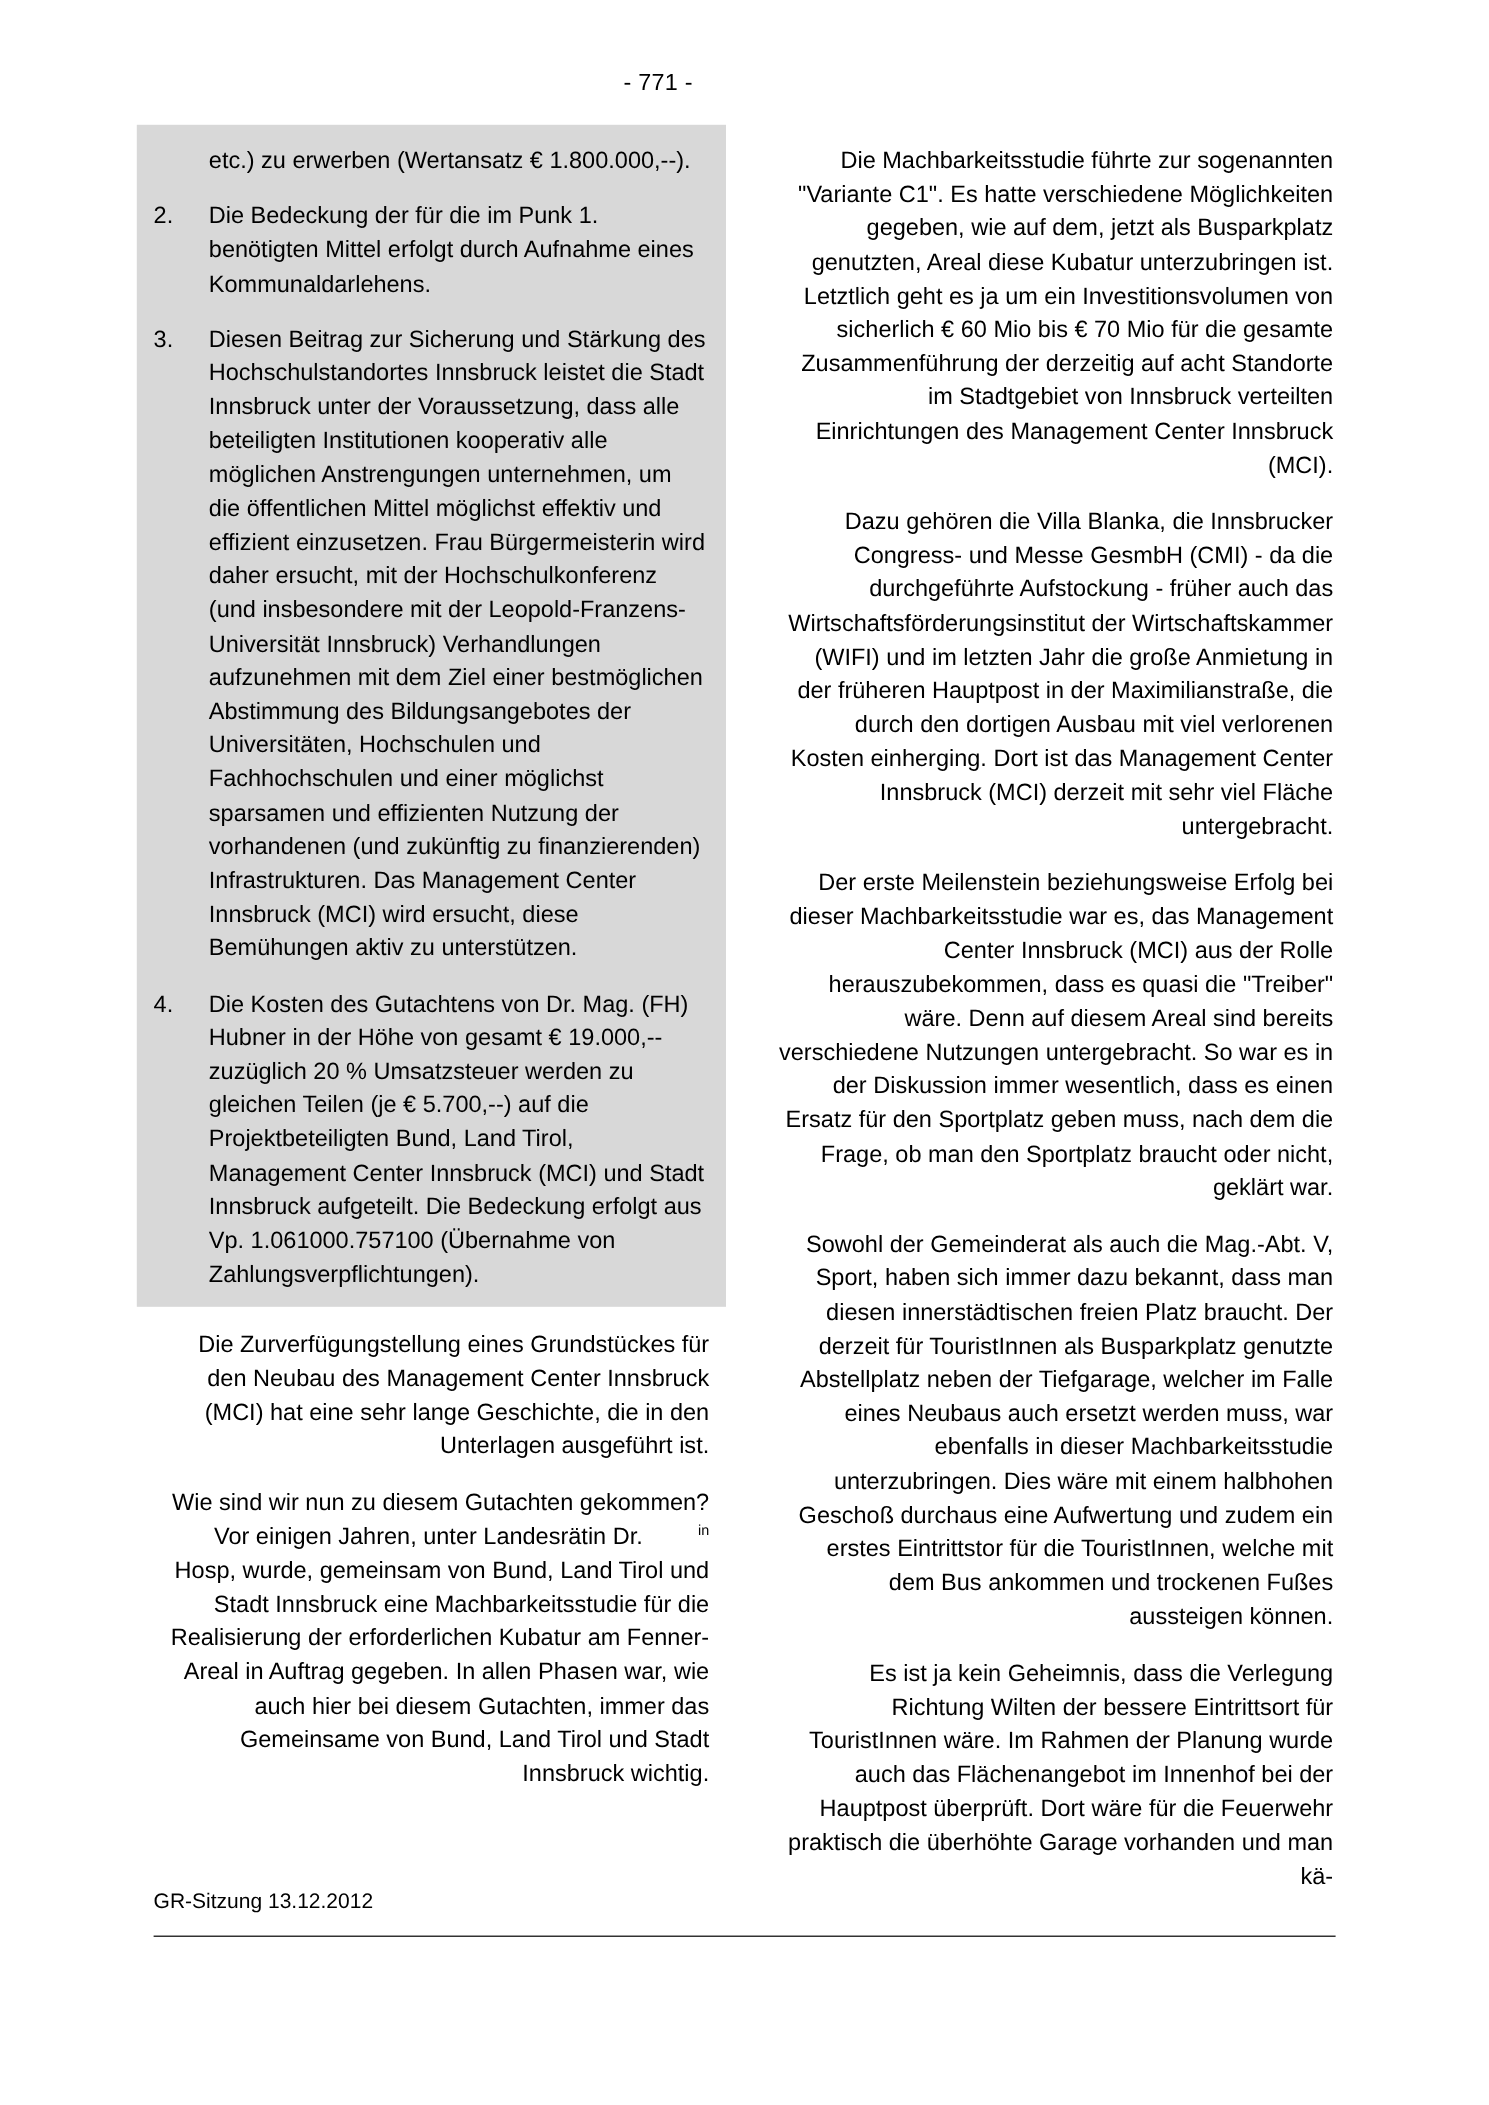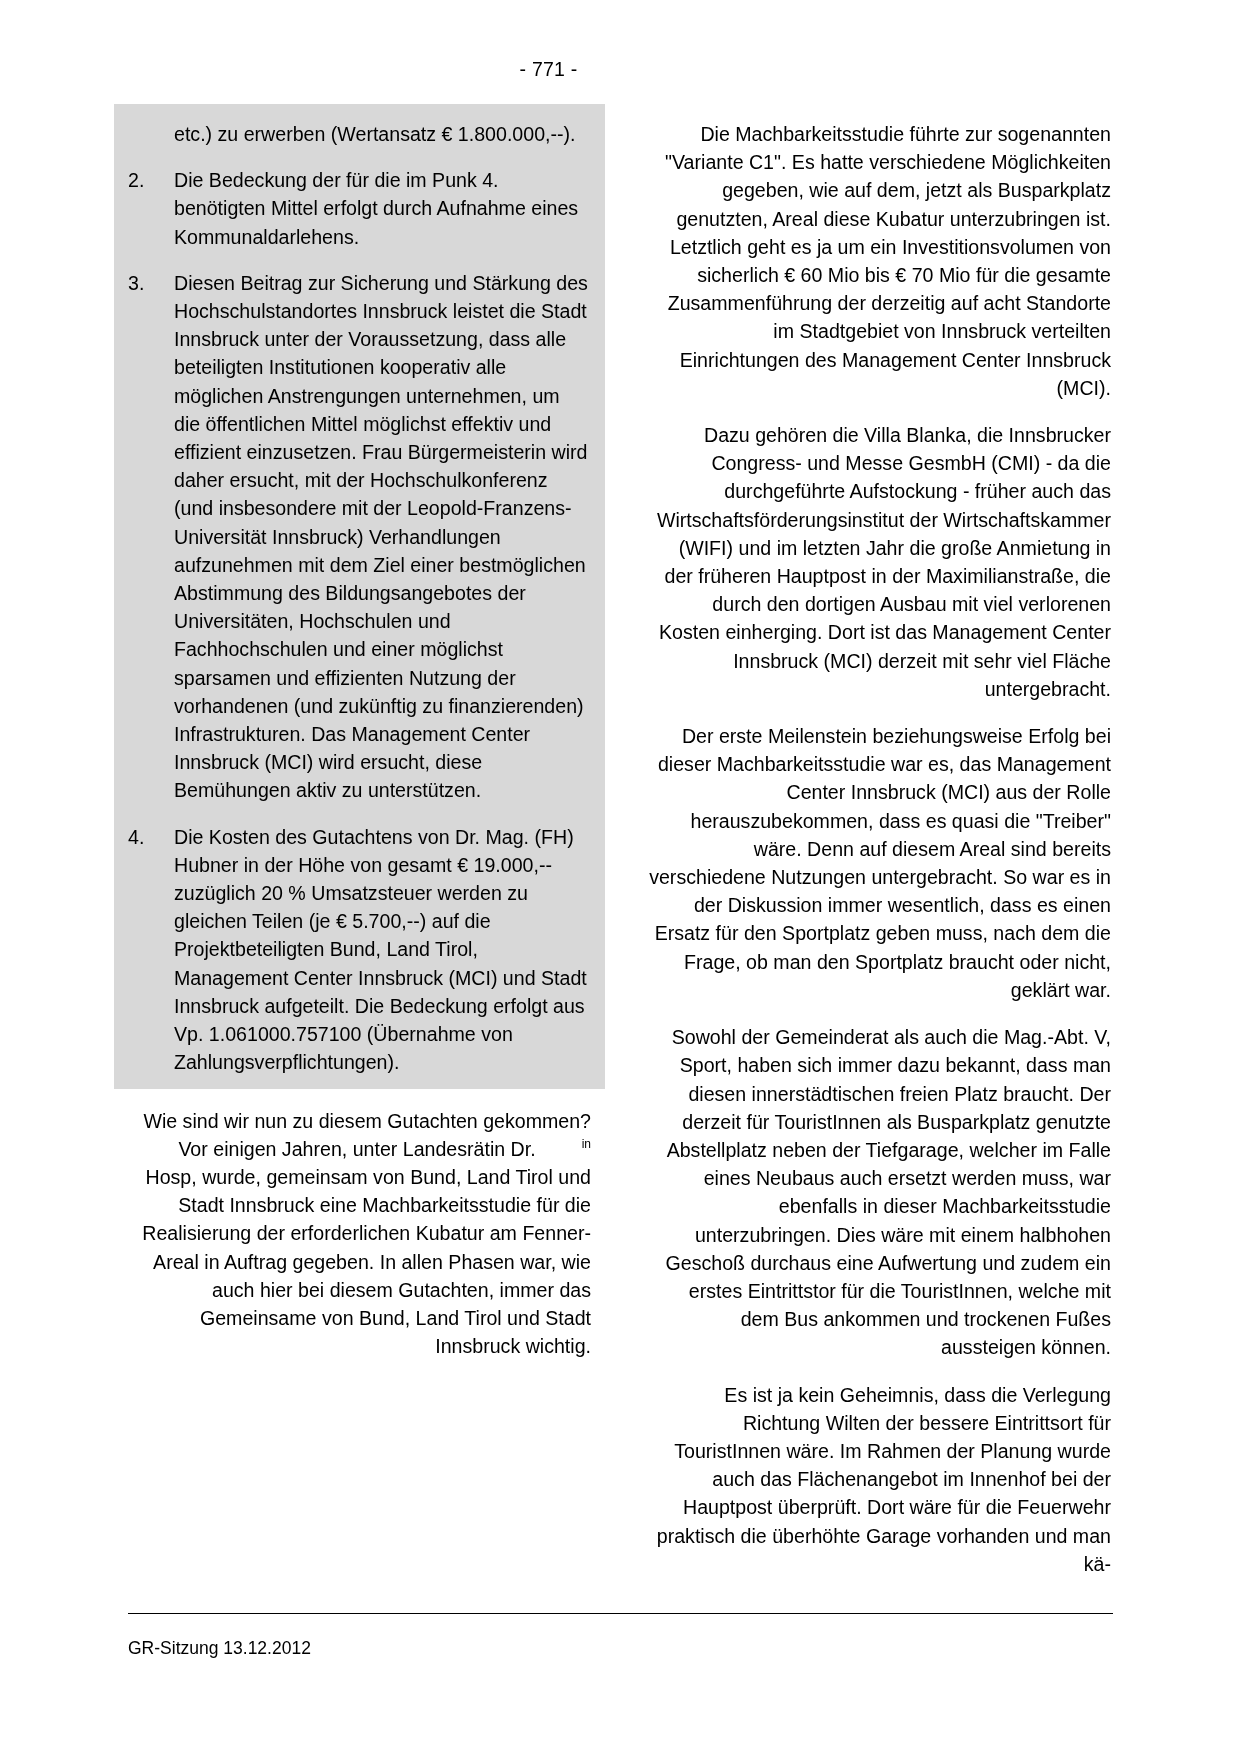"Die Bedeckung der für die" div.numtext { text: 4 -> 1 }
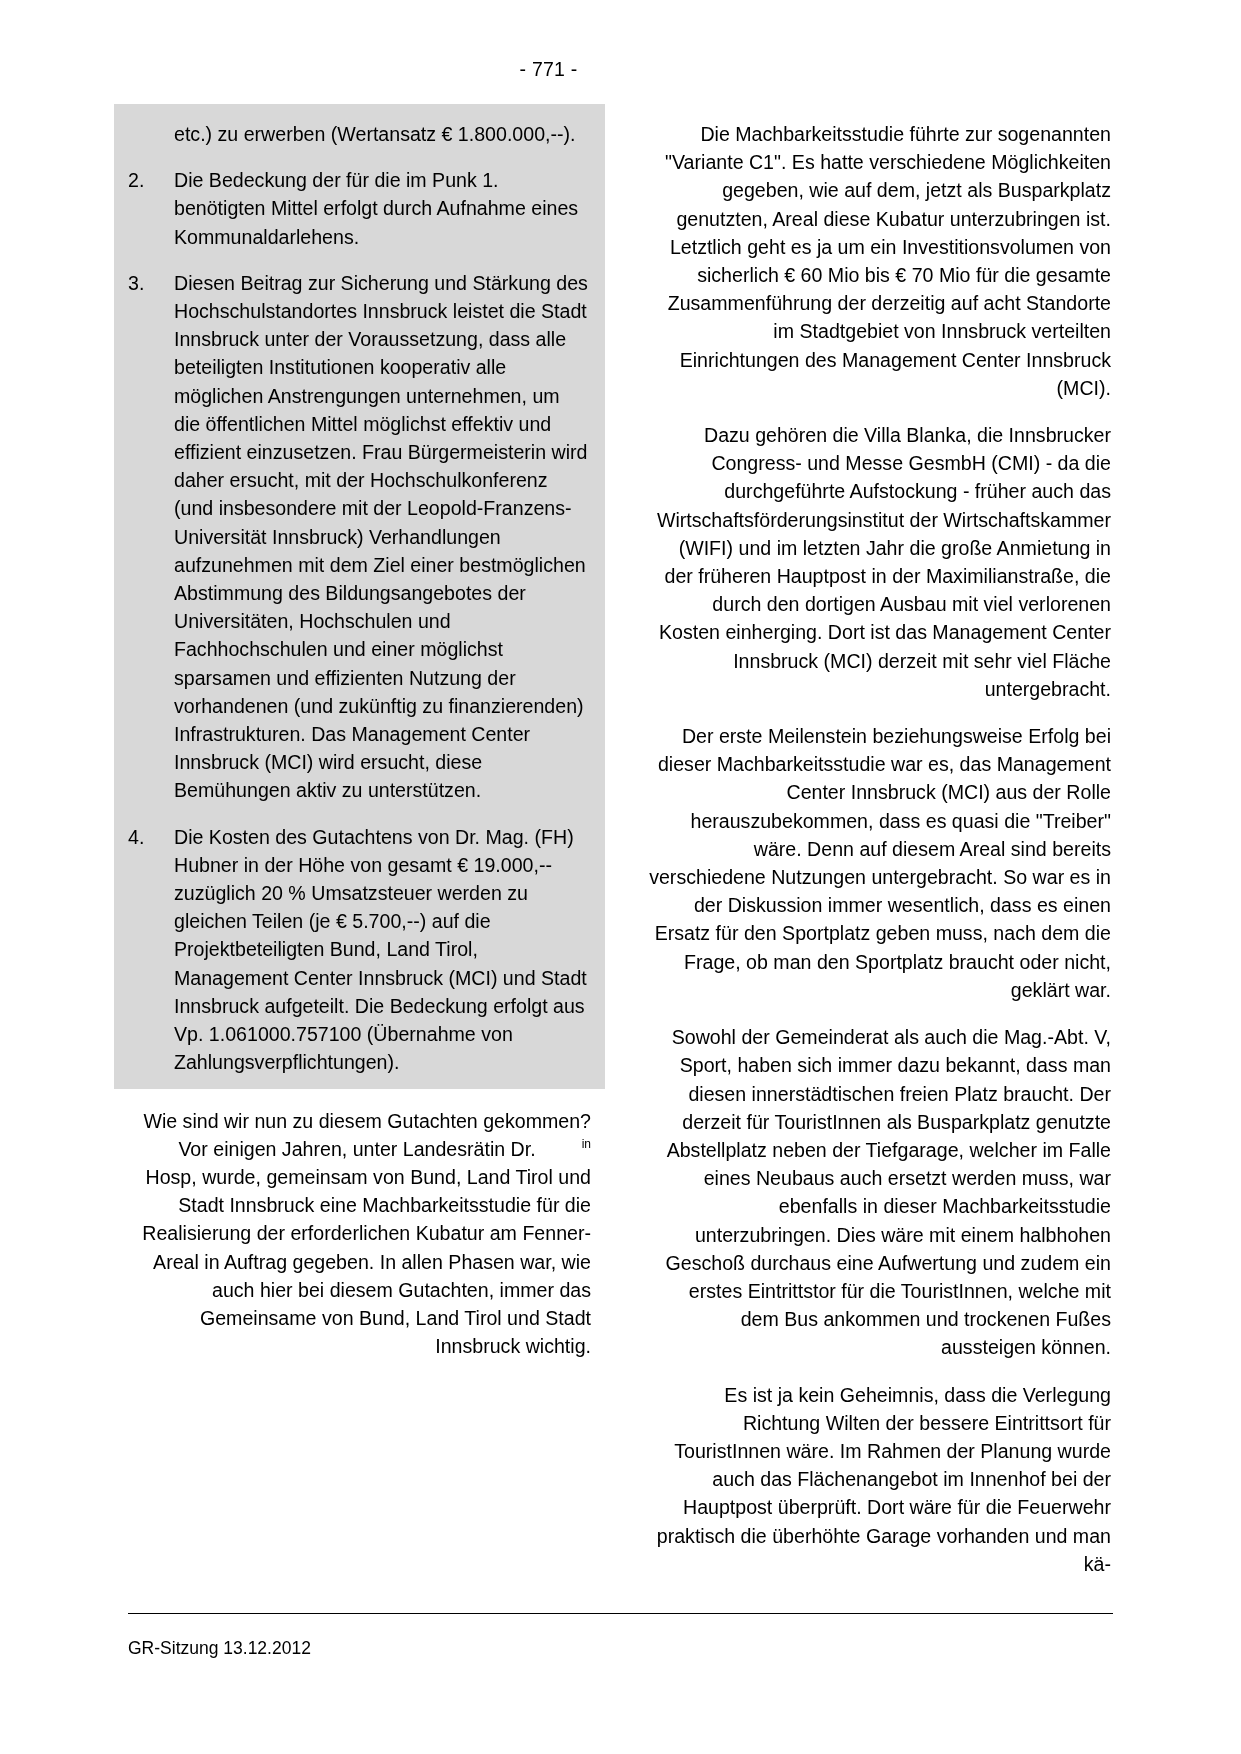"Die Zurverfügungstellung eines" p { html: none -> <p>Die Zurverfügungstellung eines Grundstückes für den Neubau des Management Center Innsbruck (MCI) hat eine sehr lange Geschichte, die in den Unterlagen ausgeführt ist.</p> }
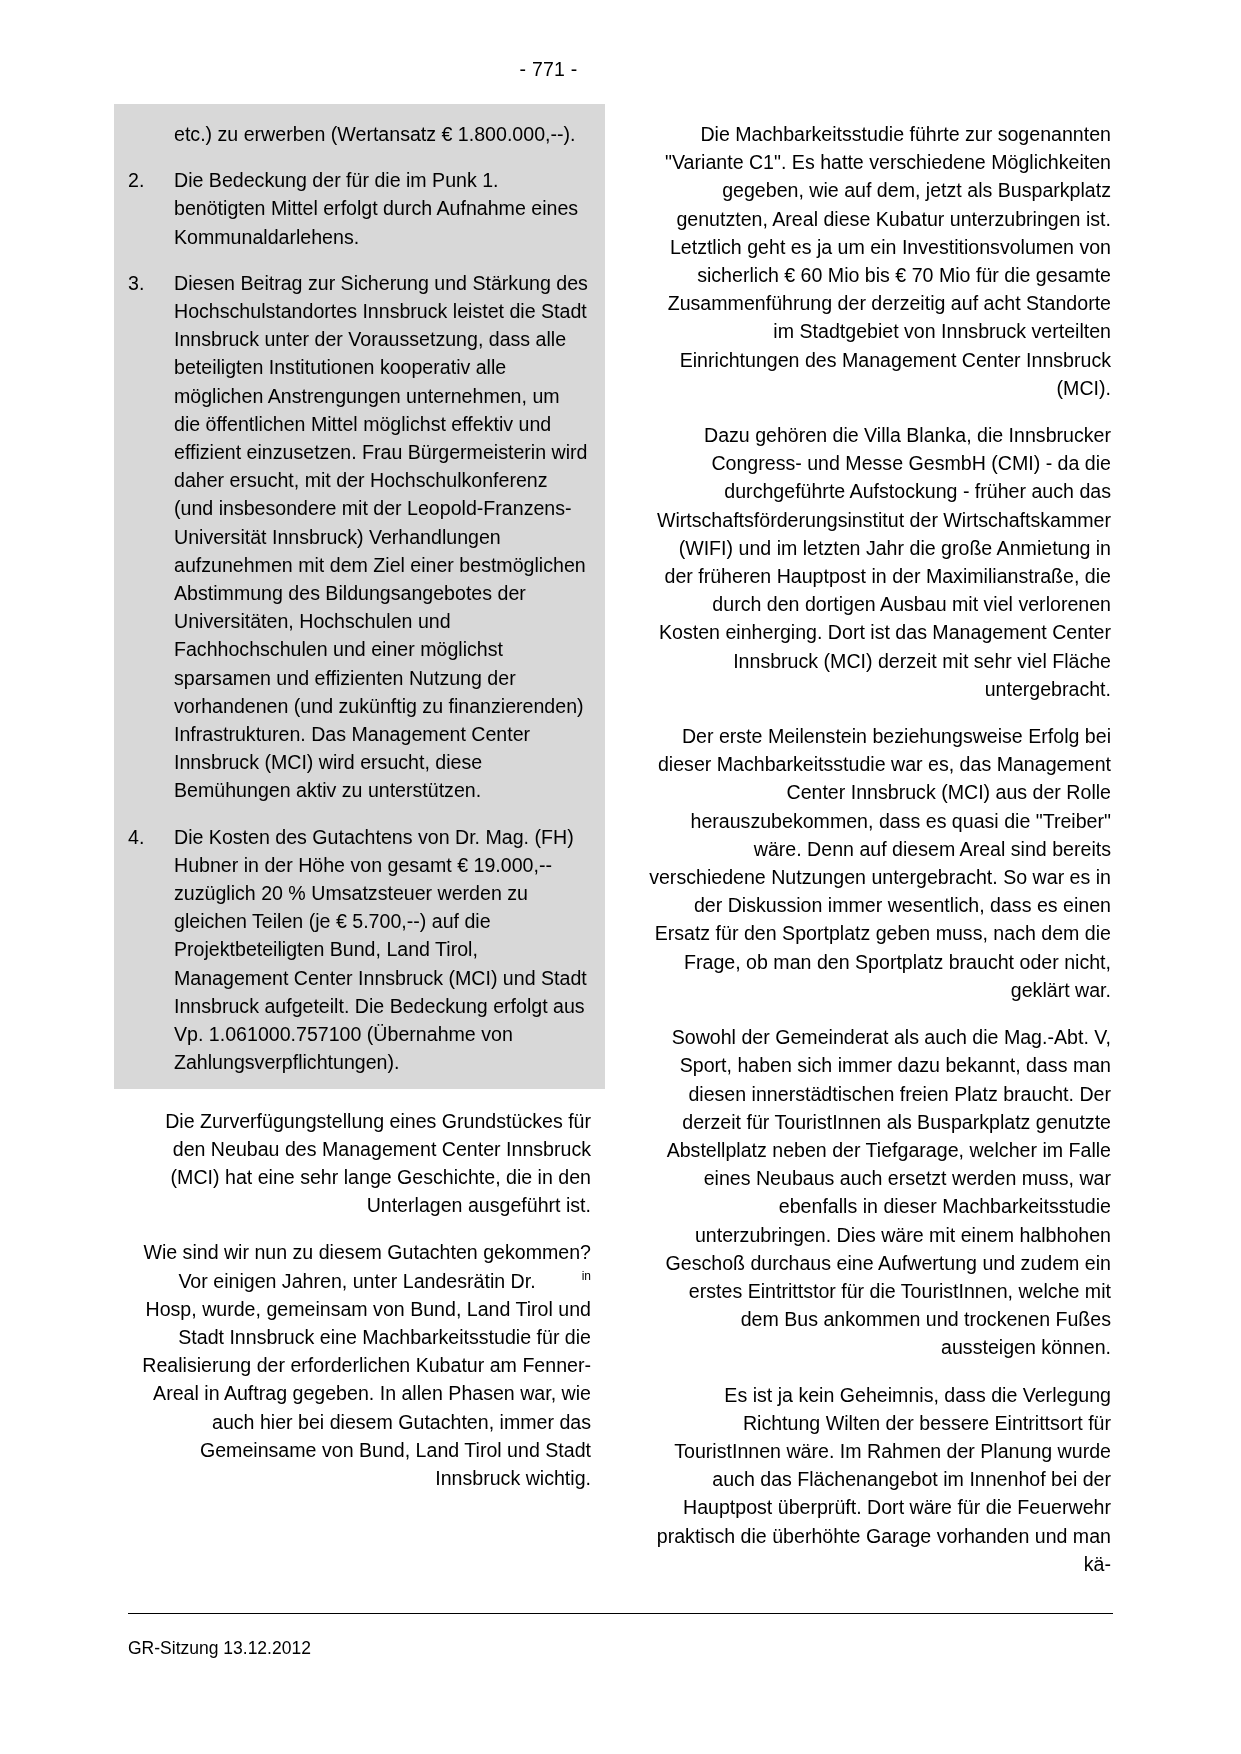"GR-Sitzung 13.12.2012" .footer-text { top: 1636px -> 1572px }
